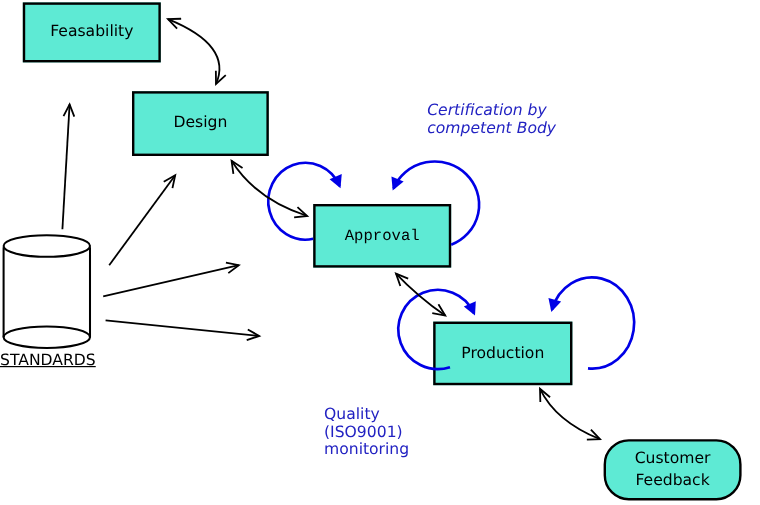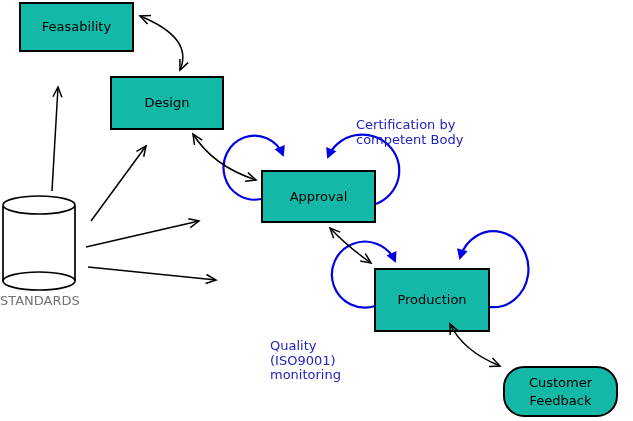"Feasability" .node { background: #14b8a6 -> #5eead4 }
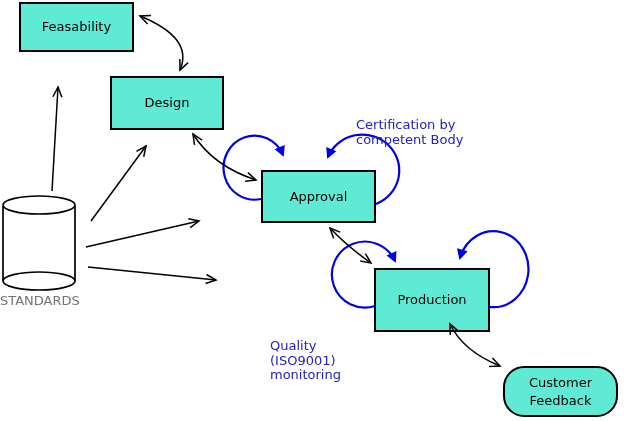"Certification by" .a-cert { font-style: none -> italic; top: 118px -> 86px }
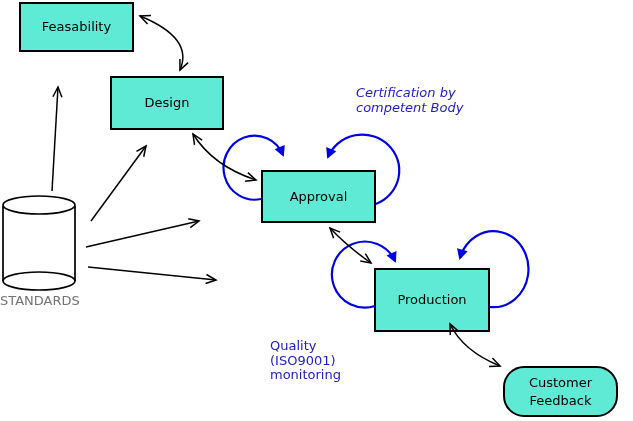"Approval" .n-approval { font-family: none -> Liberation Mono, monospace }
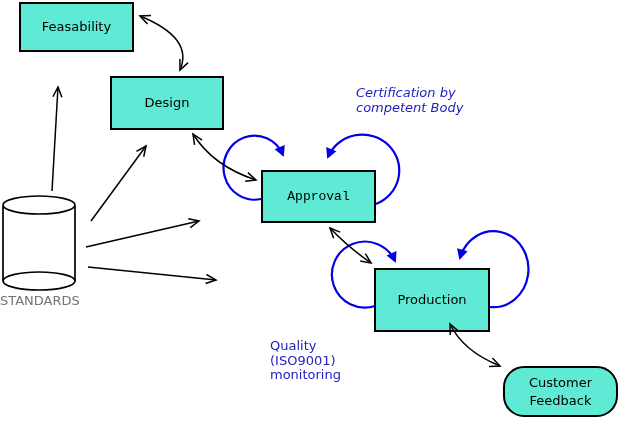"STANDARDS" .cyl-label { color: #737373 -> #000000; text-decoration: none -> underline }
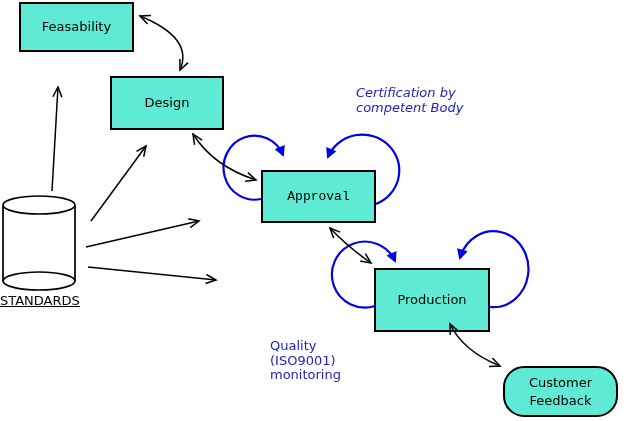"Production" .n-production { height: 64px -> 53px; left: 374px -> 361px }
